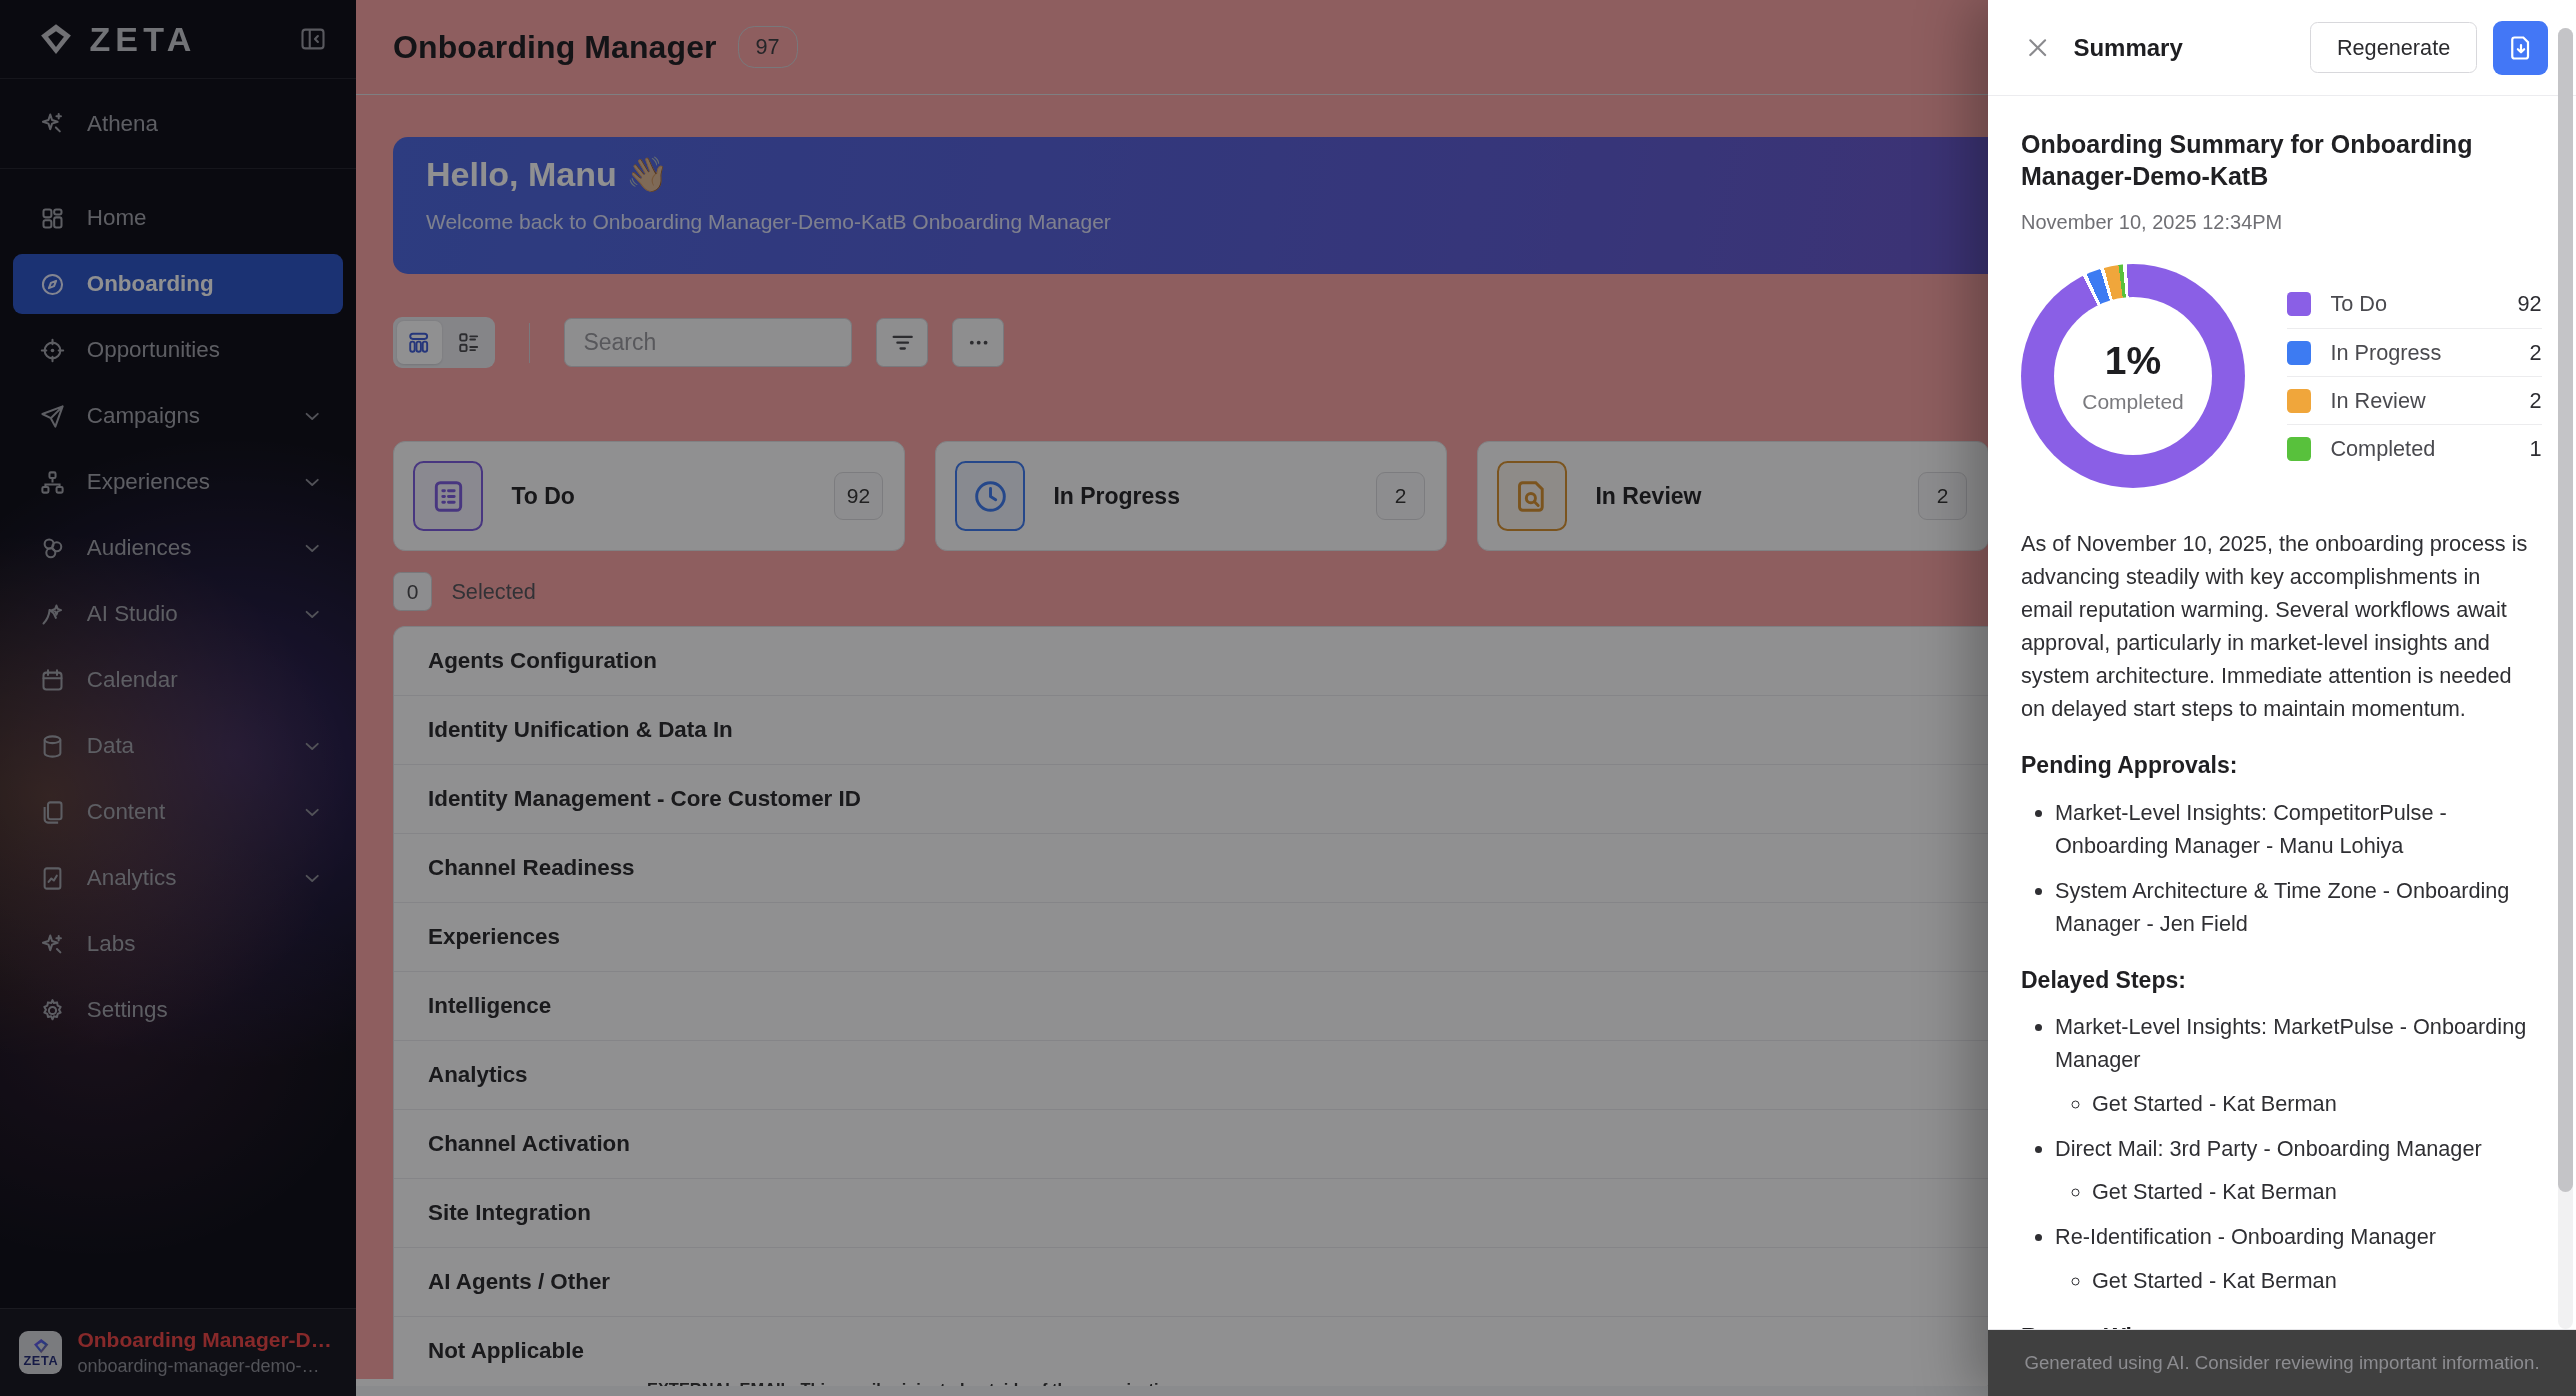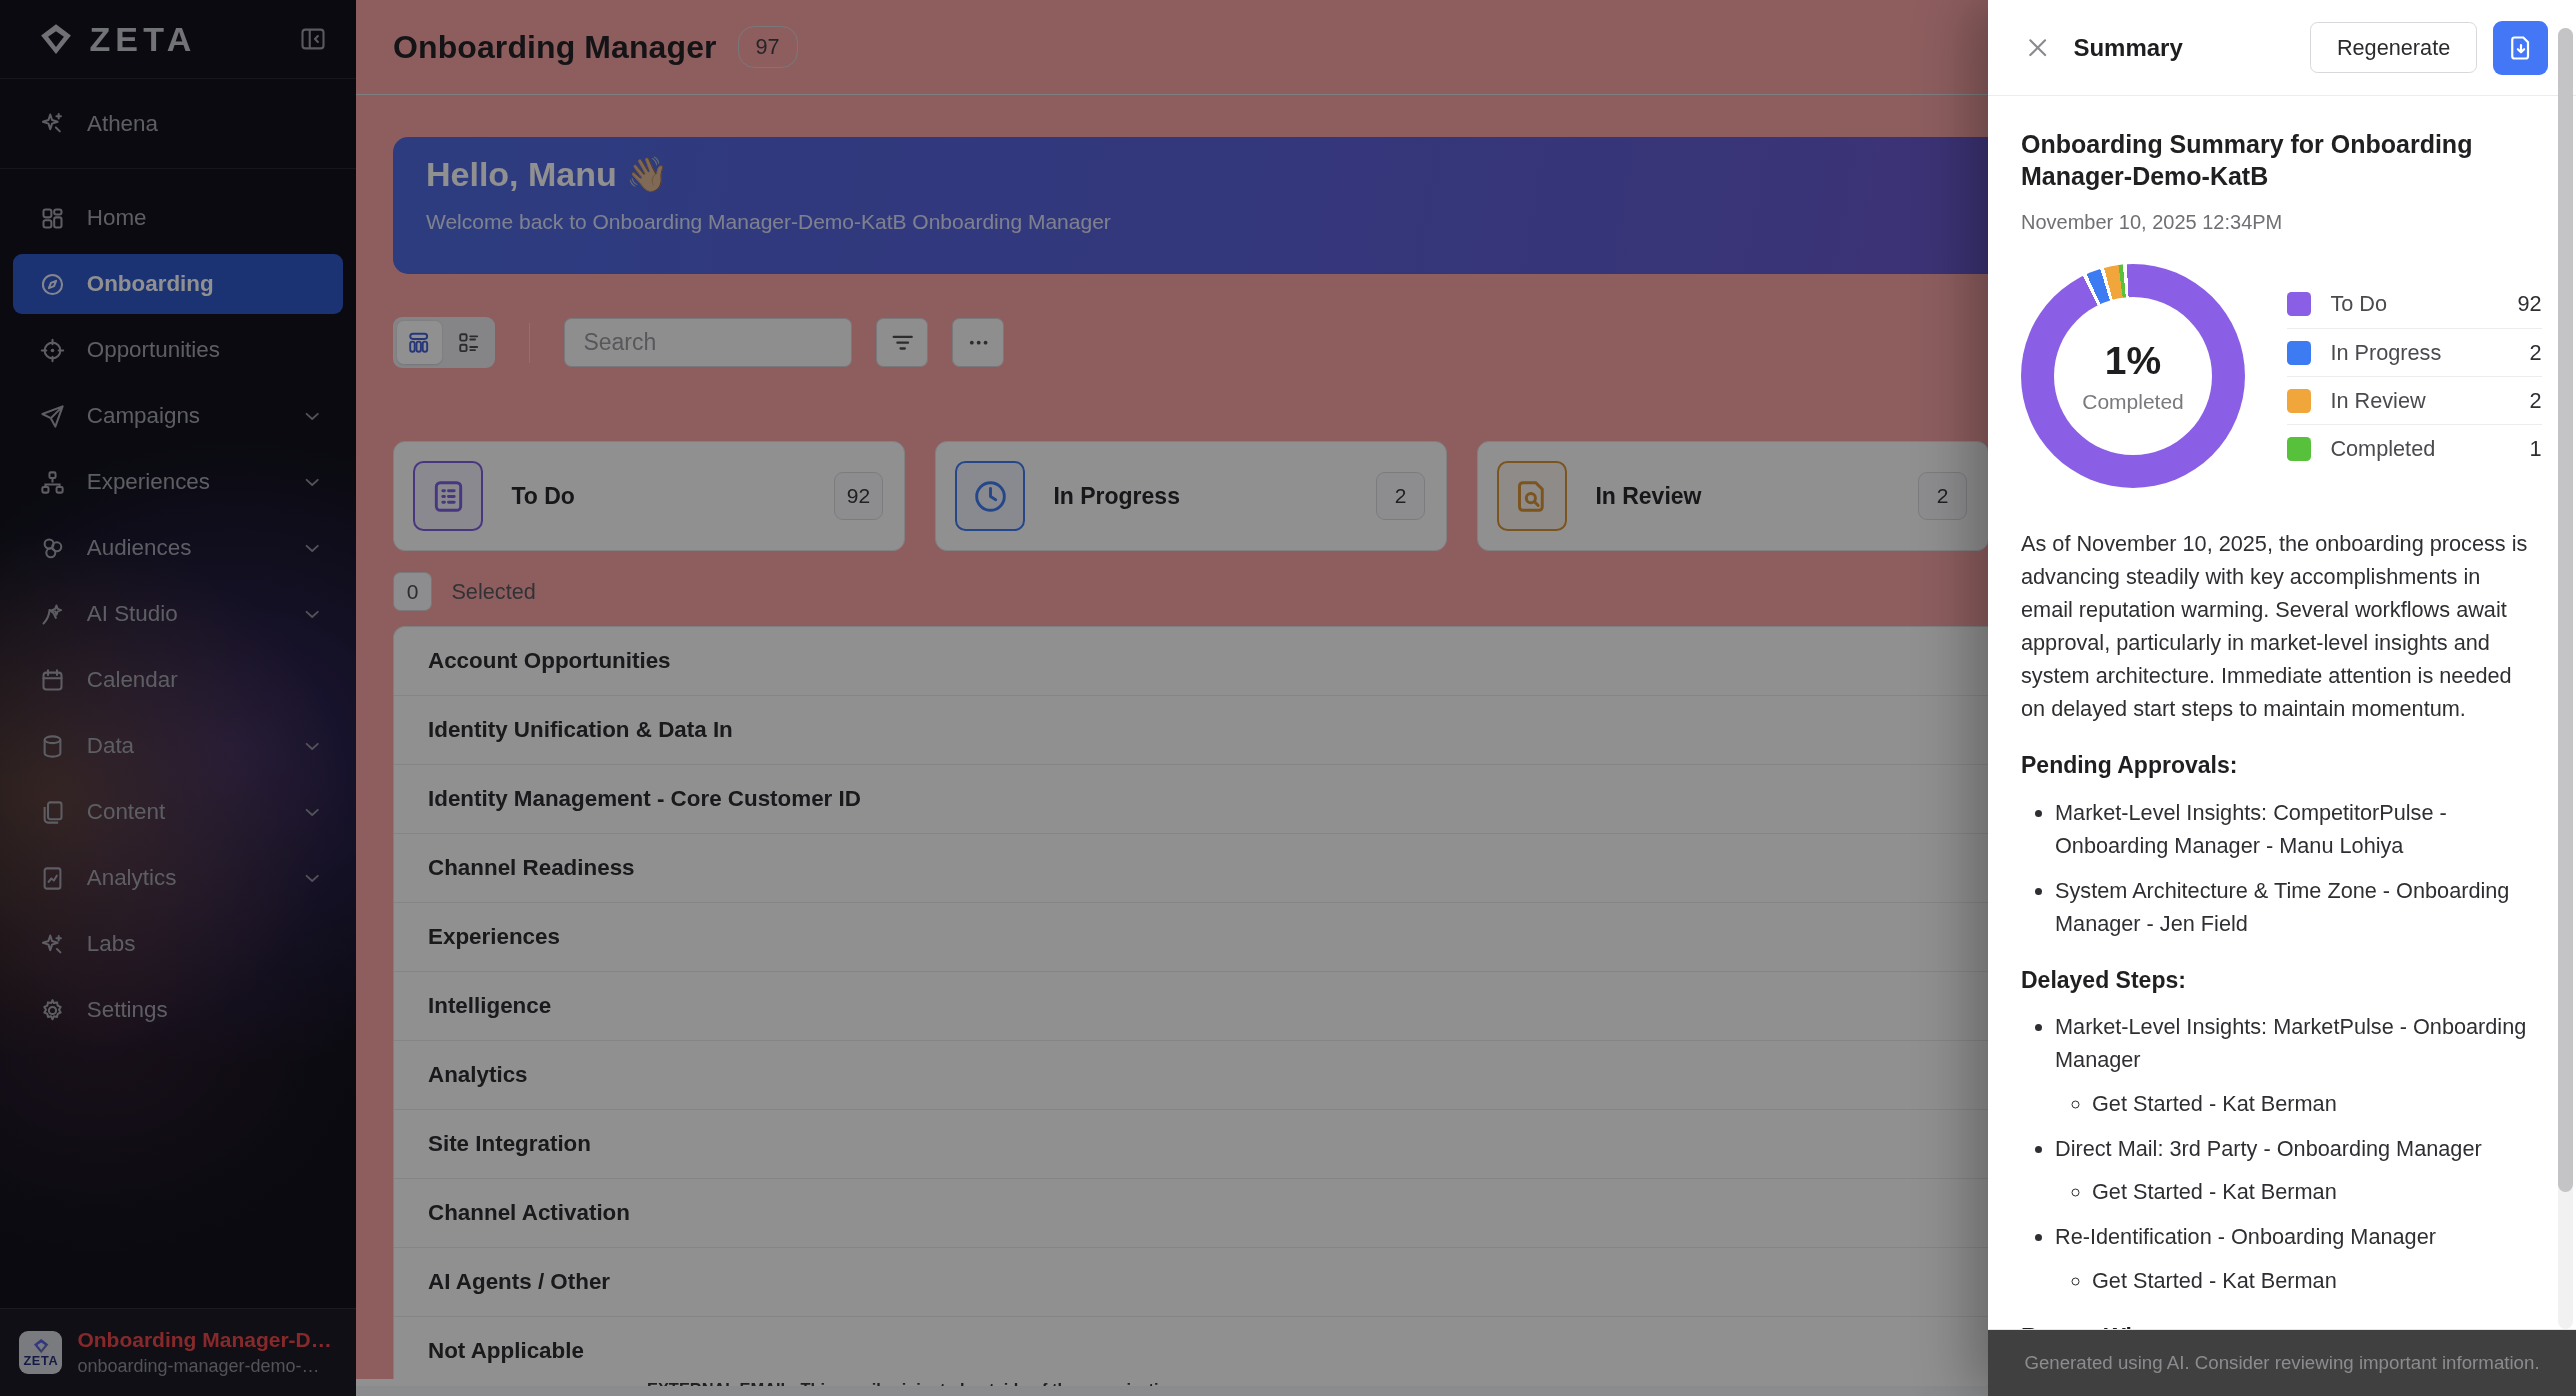"Account Opportunities" span { text: Account Opportunities -> Agents Configuration }
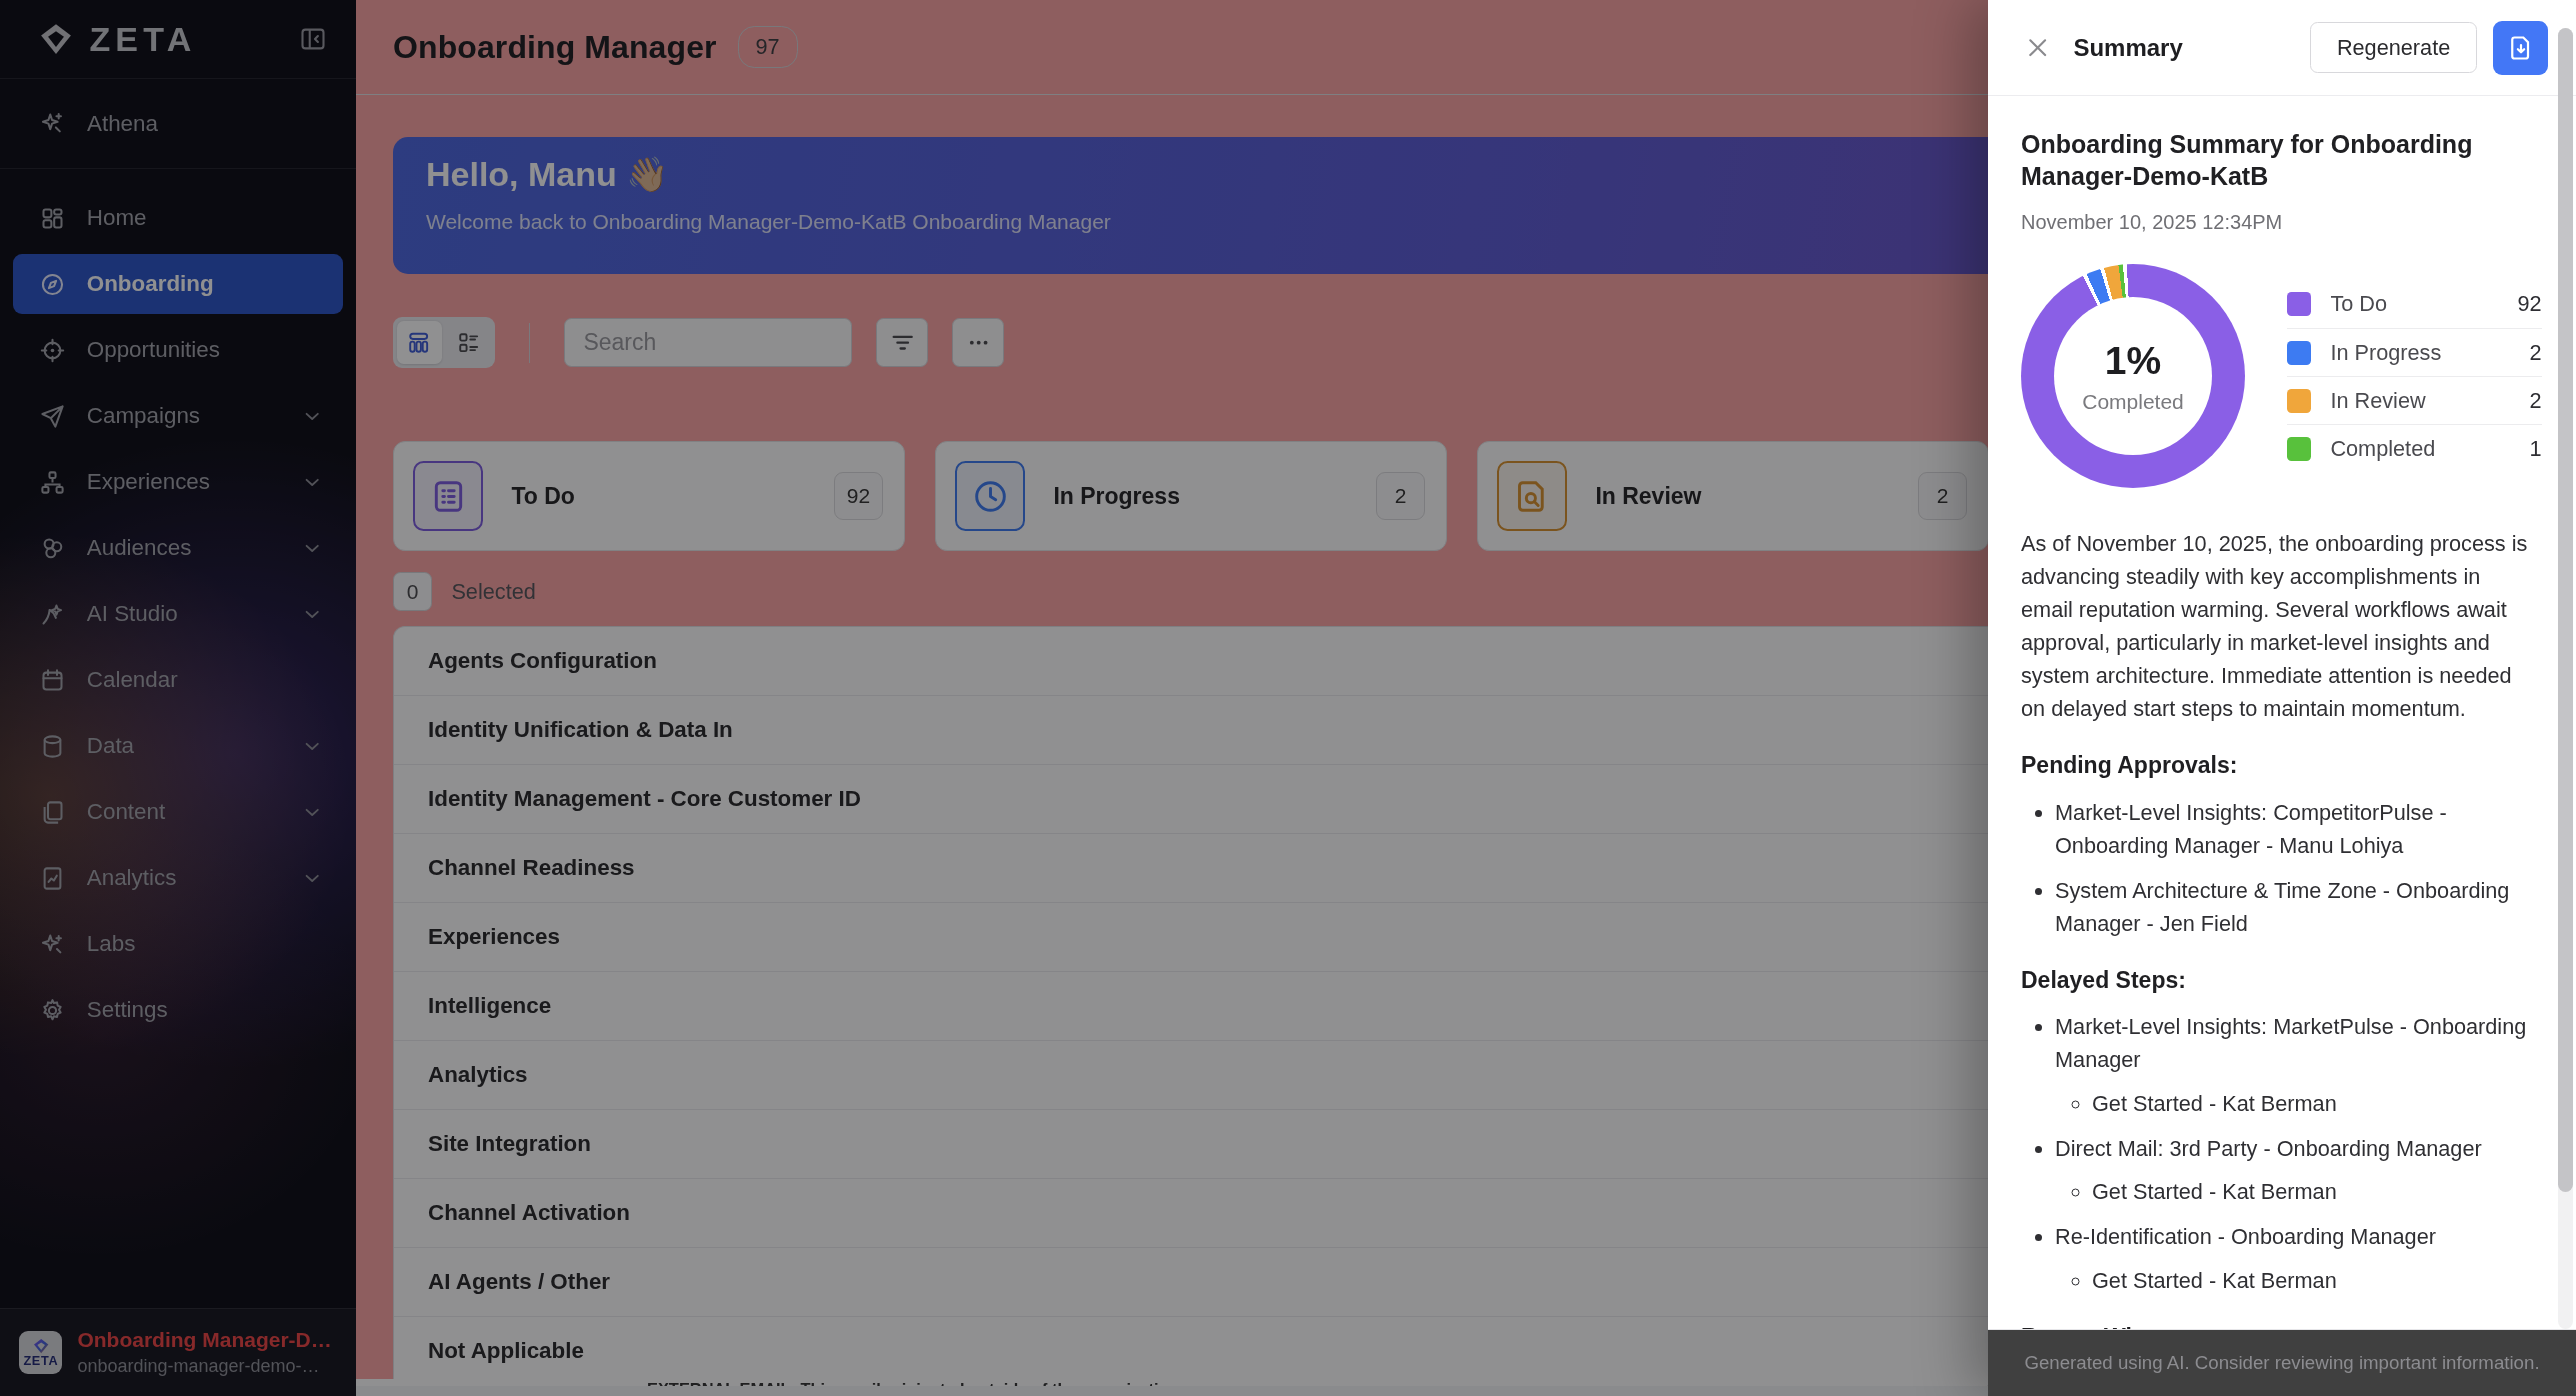"Site Integration" div.lrow { order: before "Channel Activation" -> after "Channel Activation" }
